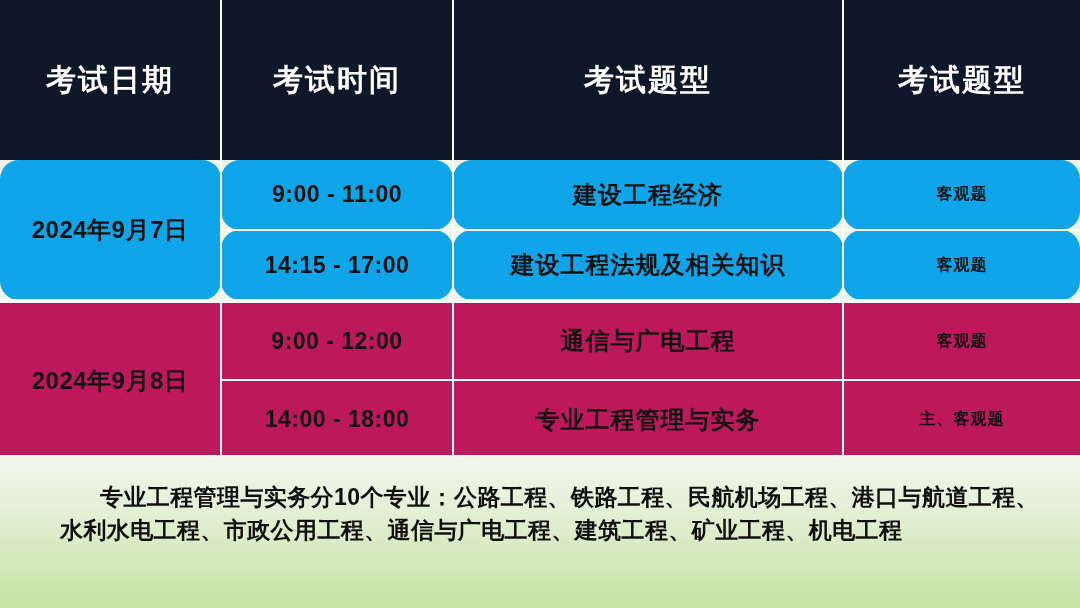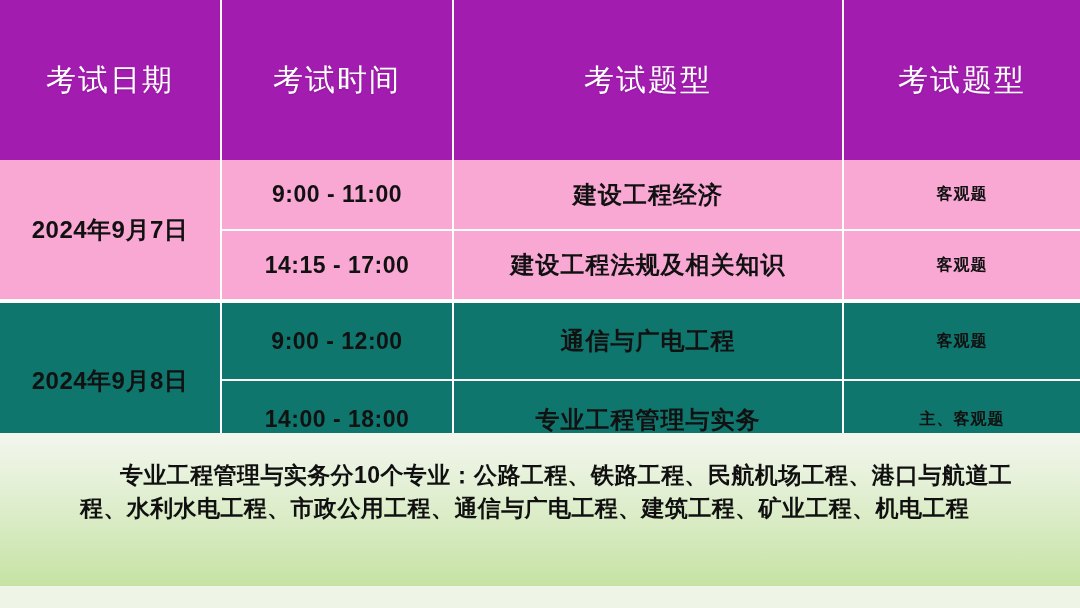"考试日期" .hdr-cell { background: #a21caf -> #0f172a; font-weight: normal -> bold }
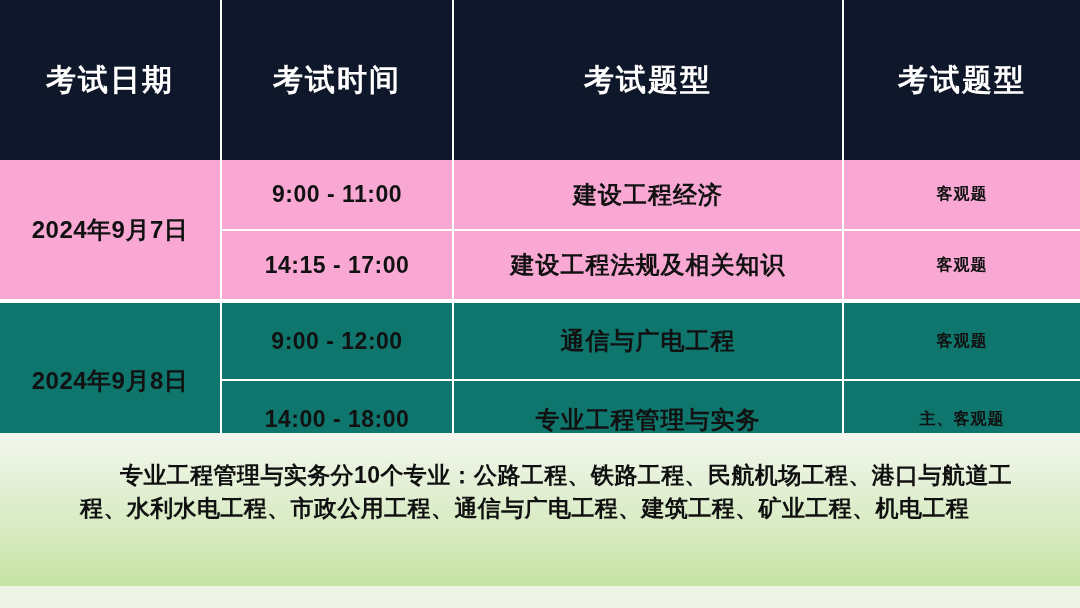"9:00 - 11:00" .grp-a td { background: #f9a8d4 -> #0ea5e9; border-radius: none -> 19px }
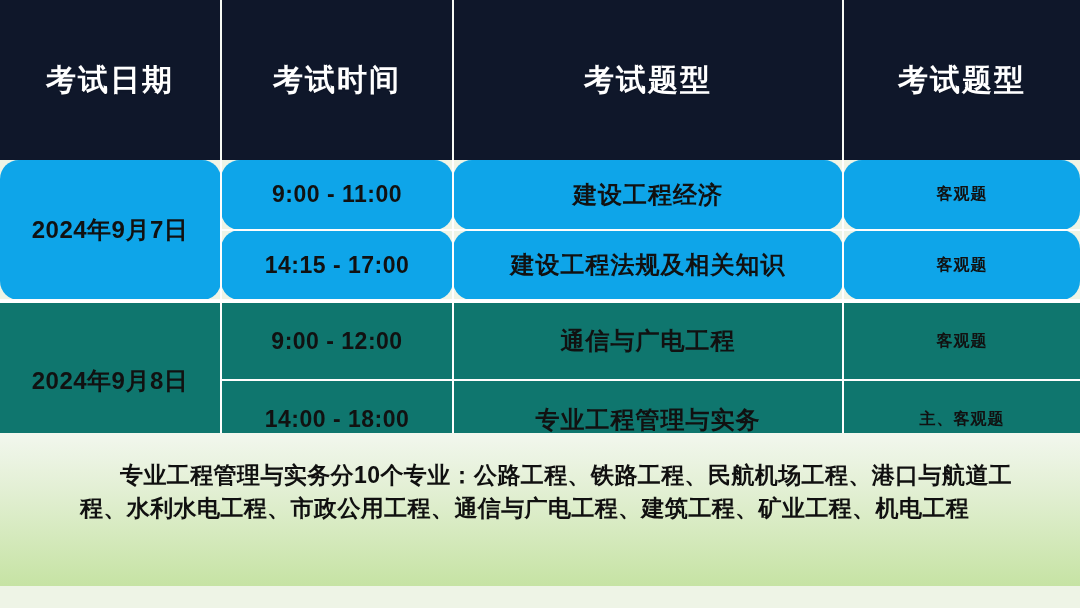"9:00 - 12:00" .grp-b td { background: #0f766e -> #be185d }
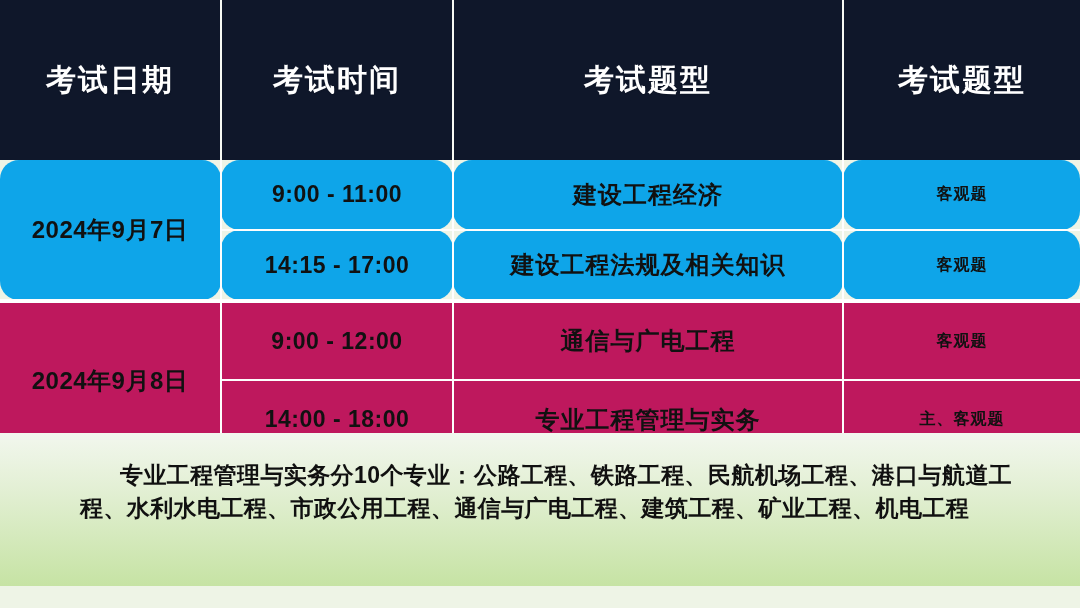"专业工程管理与实务分10个专业：公路工程、铁路工程、民航机场工程、港口与航道工程" .note { padding: 26px 36px 0 80px -> 26px 36px 0 60px; top: 433px -> 455px }
